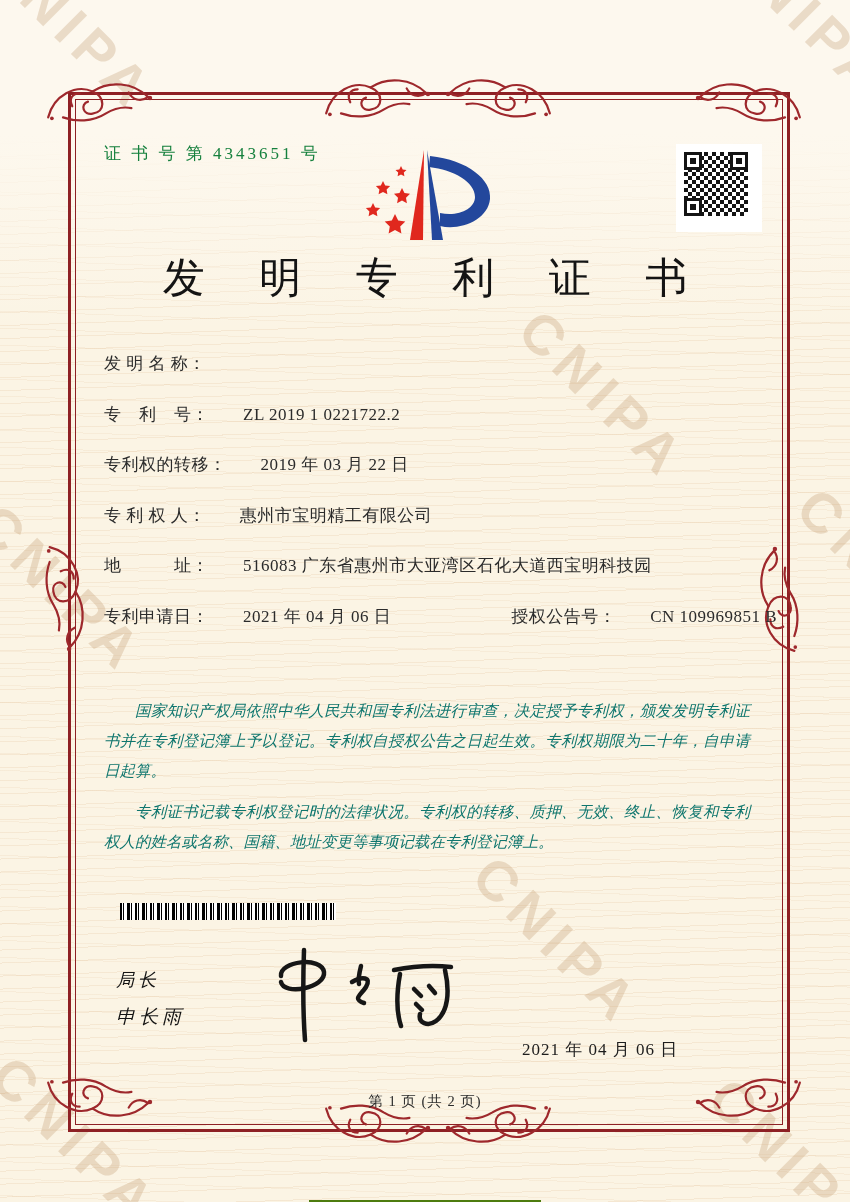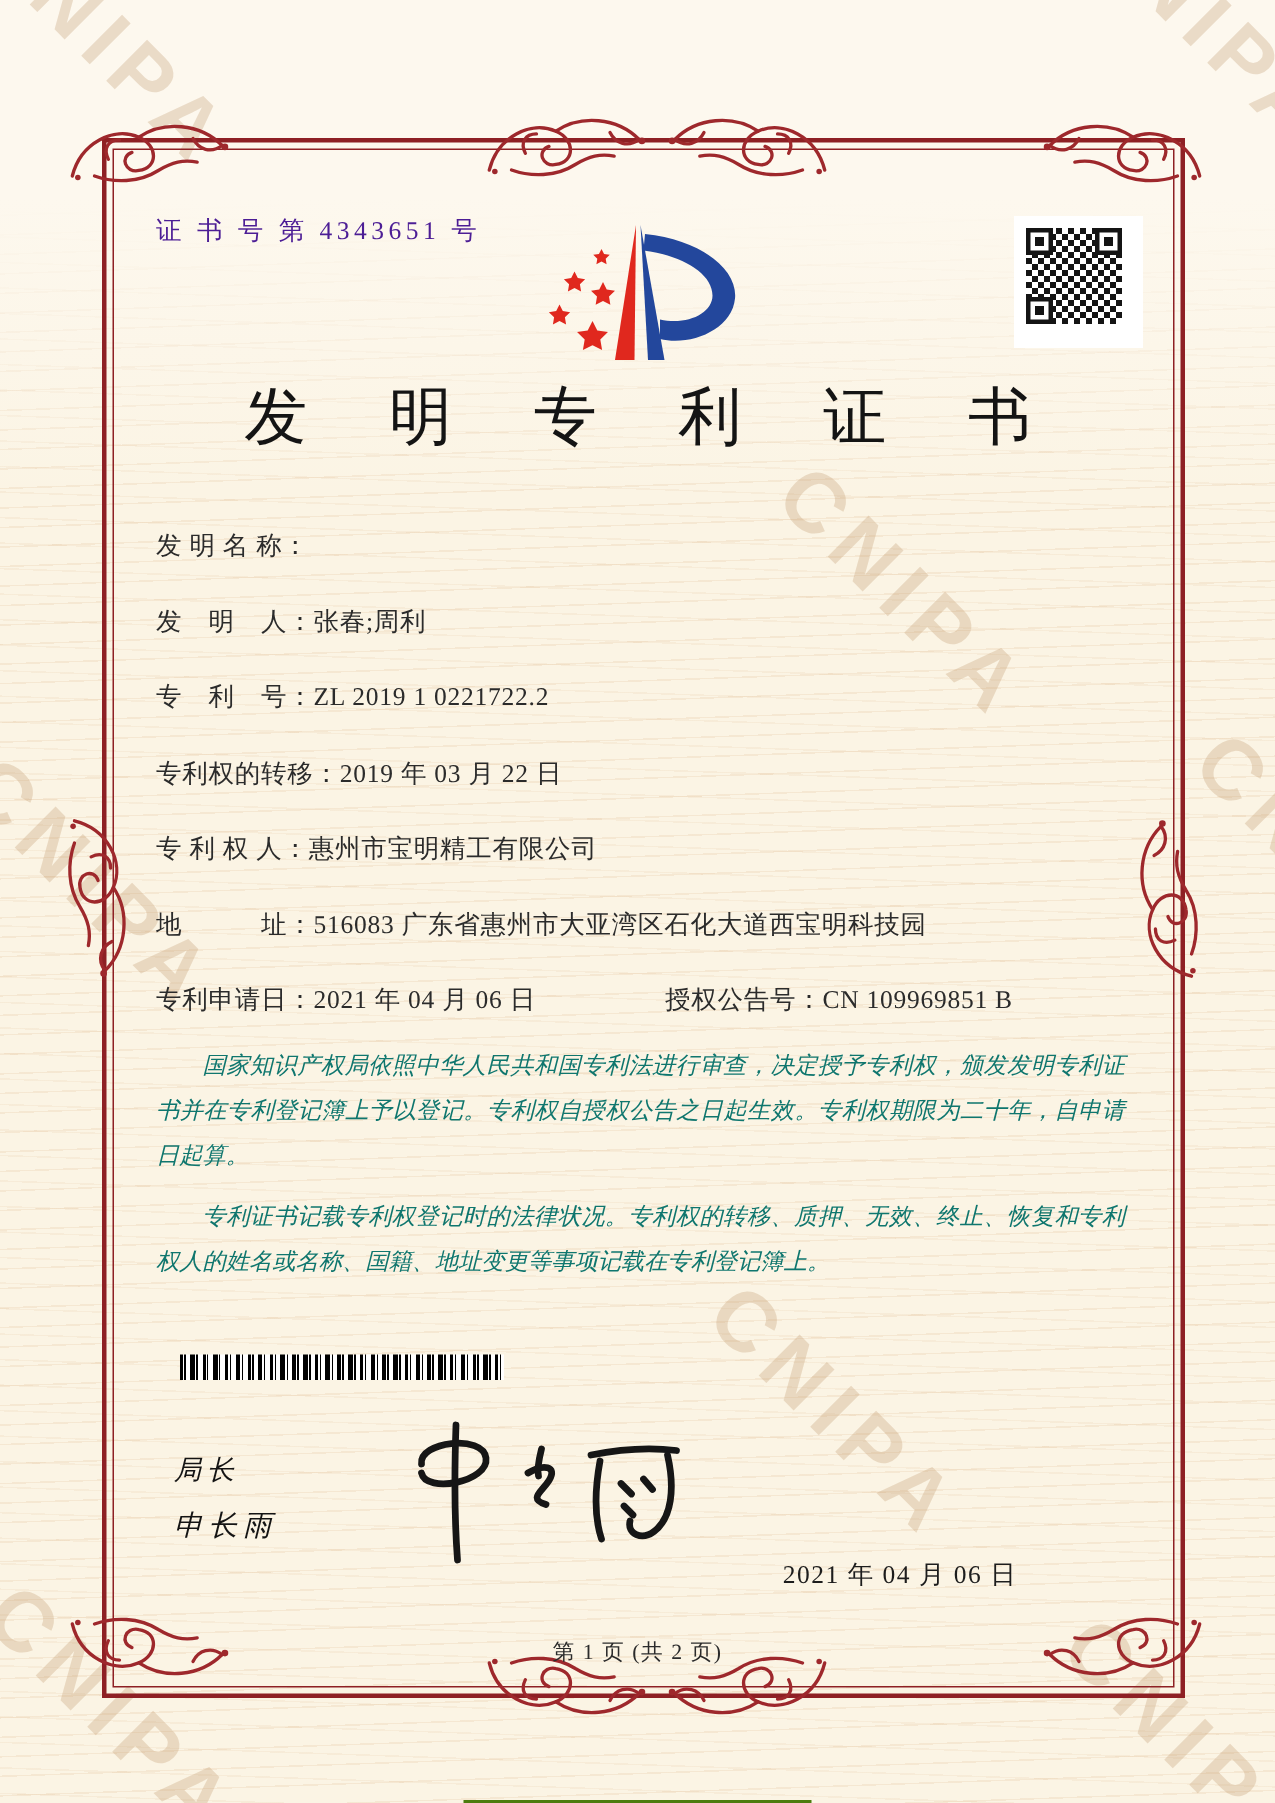"证 书 号 第 4343651" .cert-no { color: #4c1d95 -> #15803d }
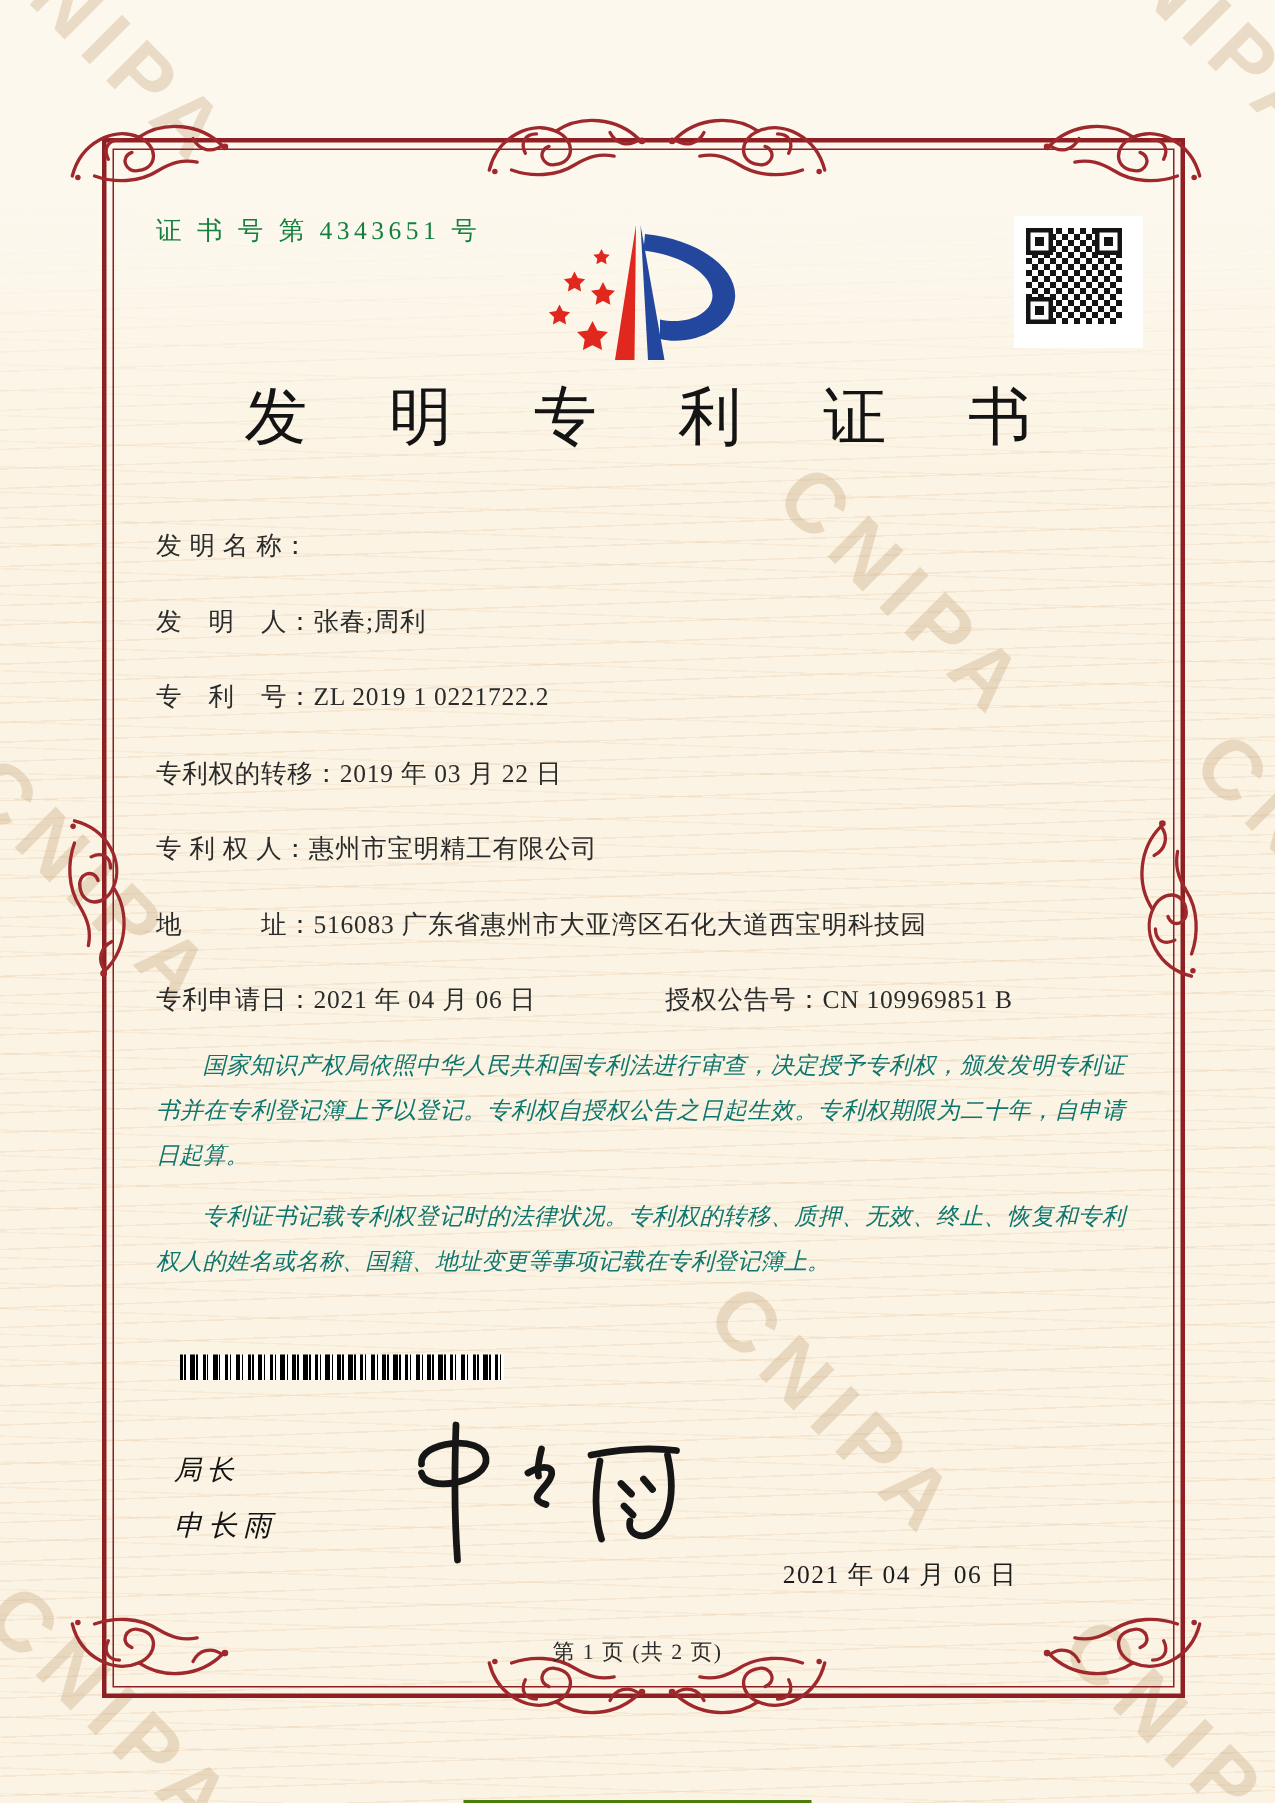"发 明 名 称：" .row { gap: none -> 34px }
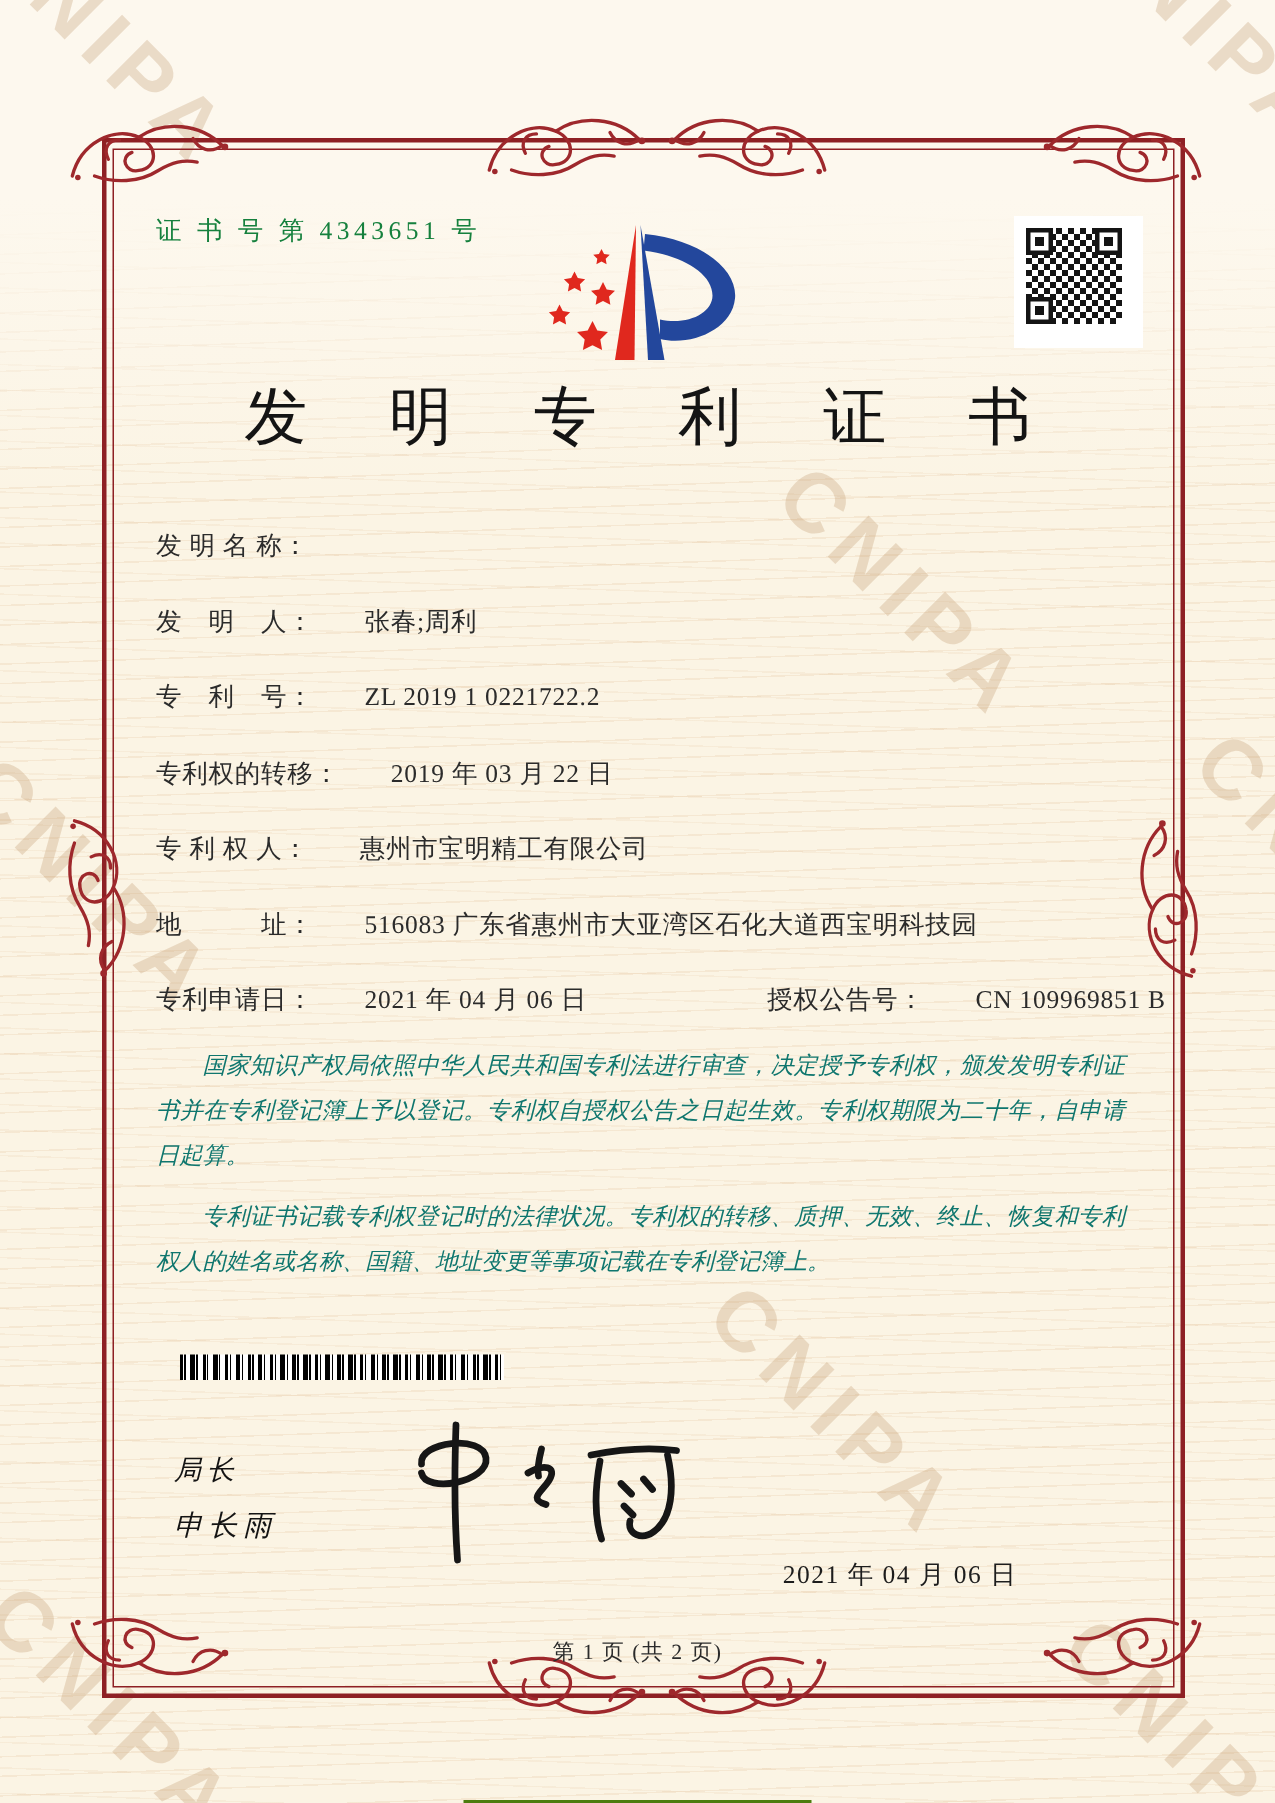"发 明 人：" div.row { html: <div> <span>发 明 人：</span> <span>张春;周利</span> </div> -> none }
